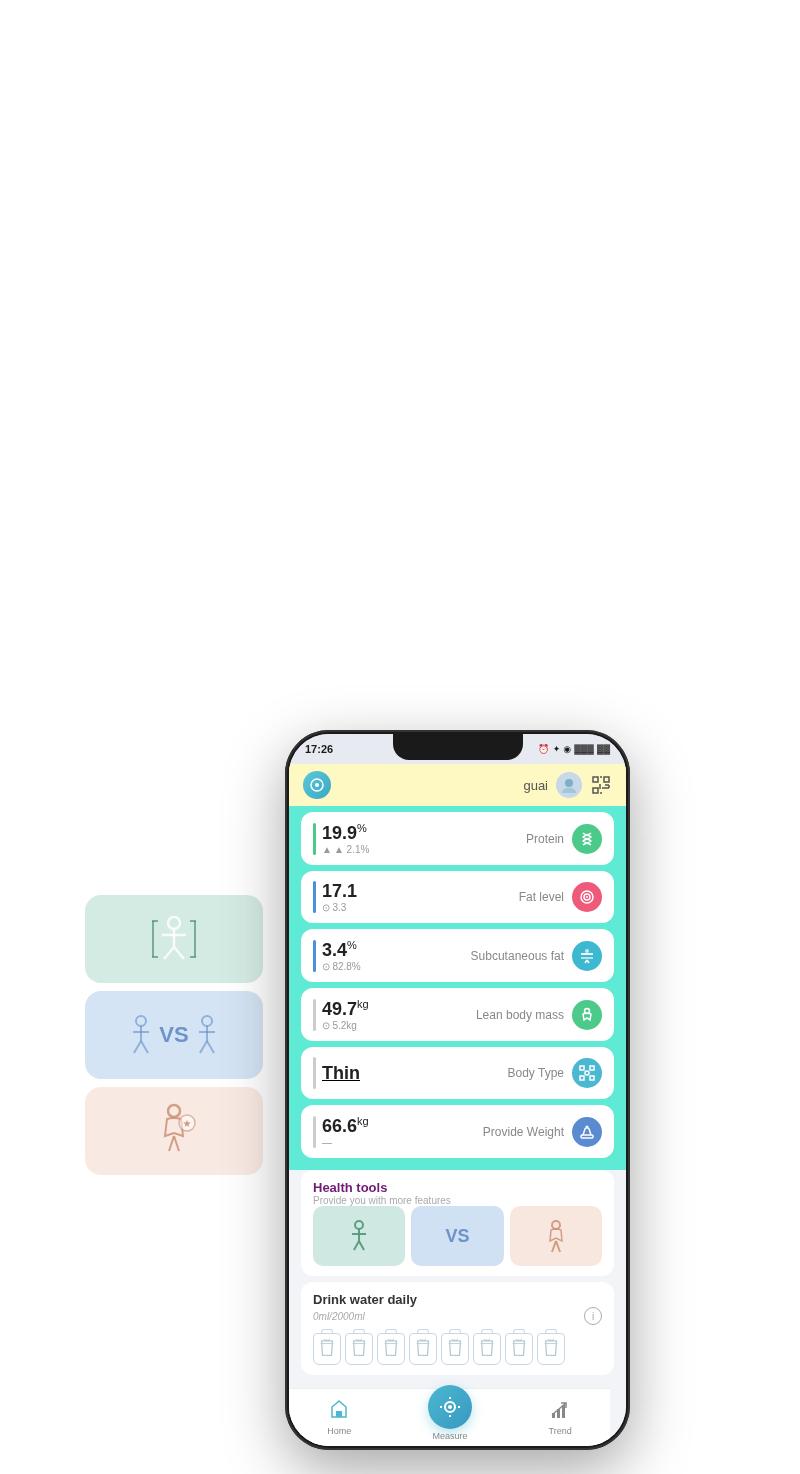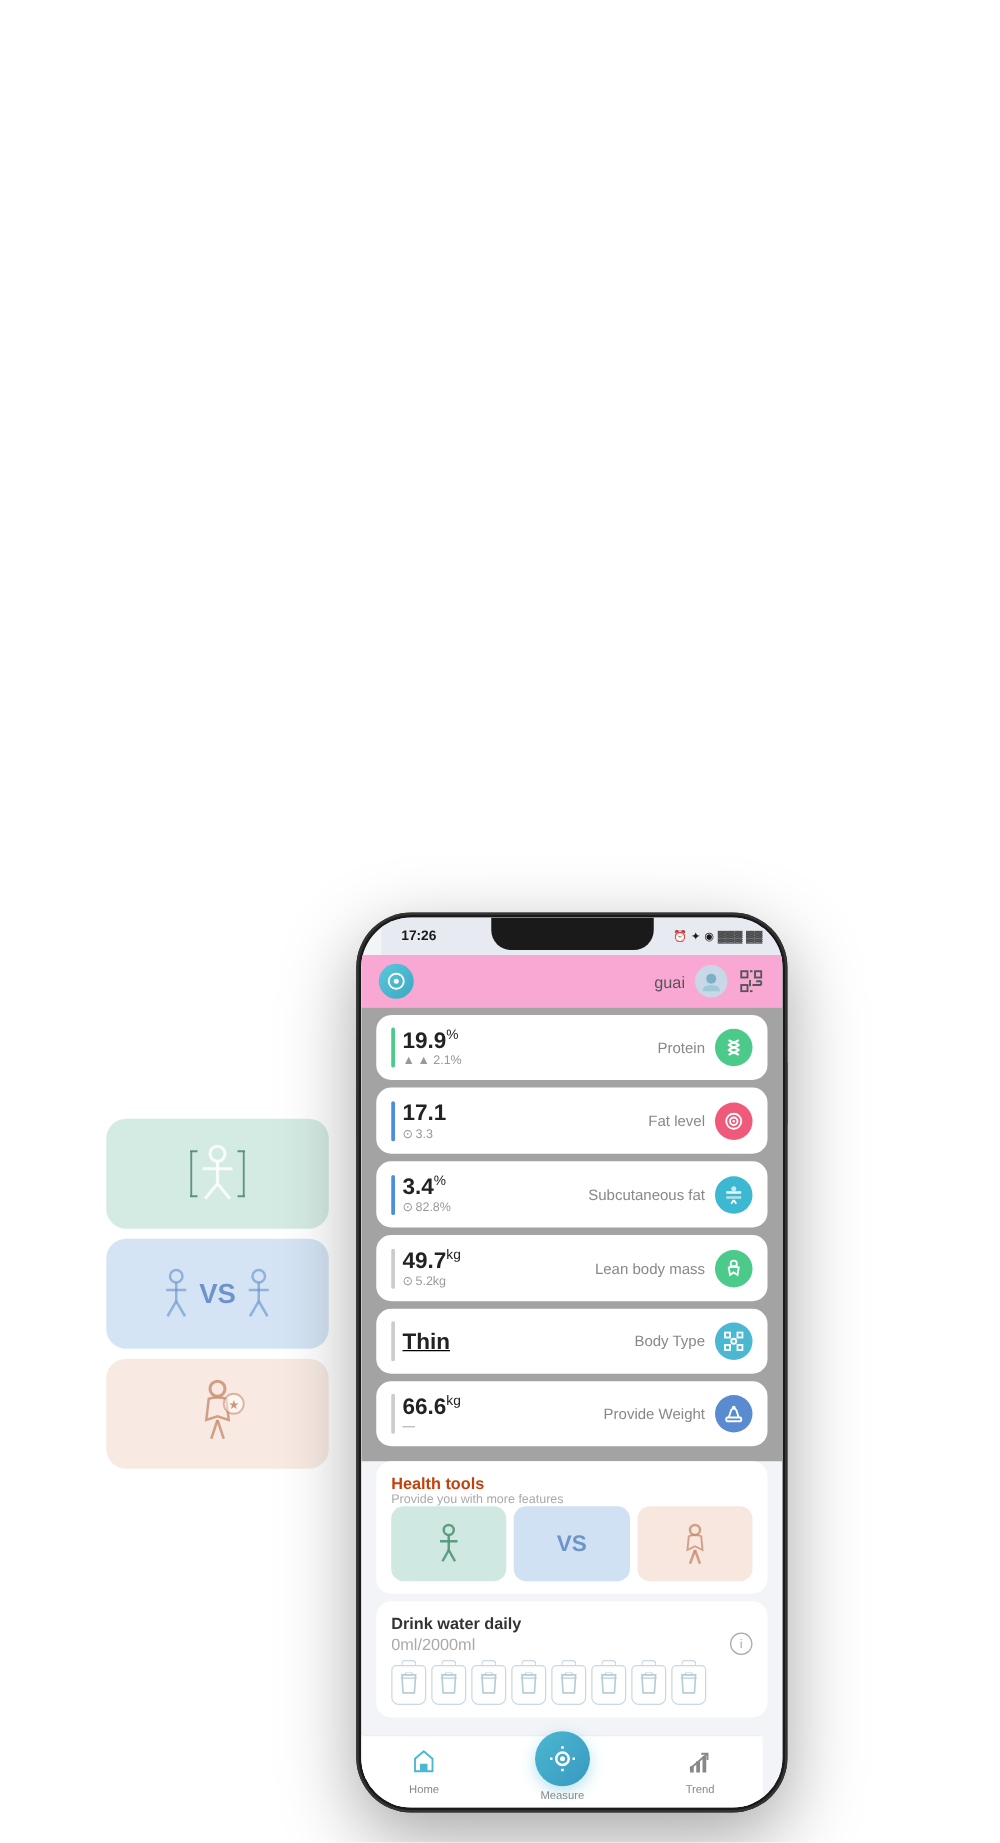"17:26" .status-bar { left: 16px -> 0 }
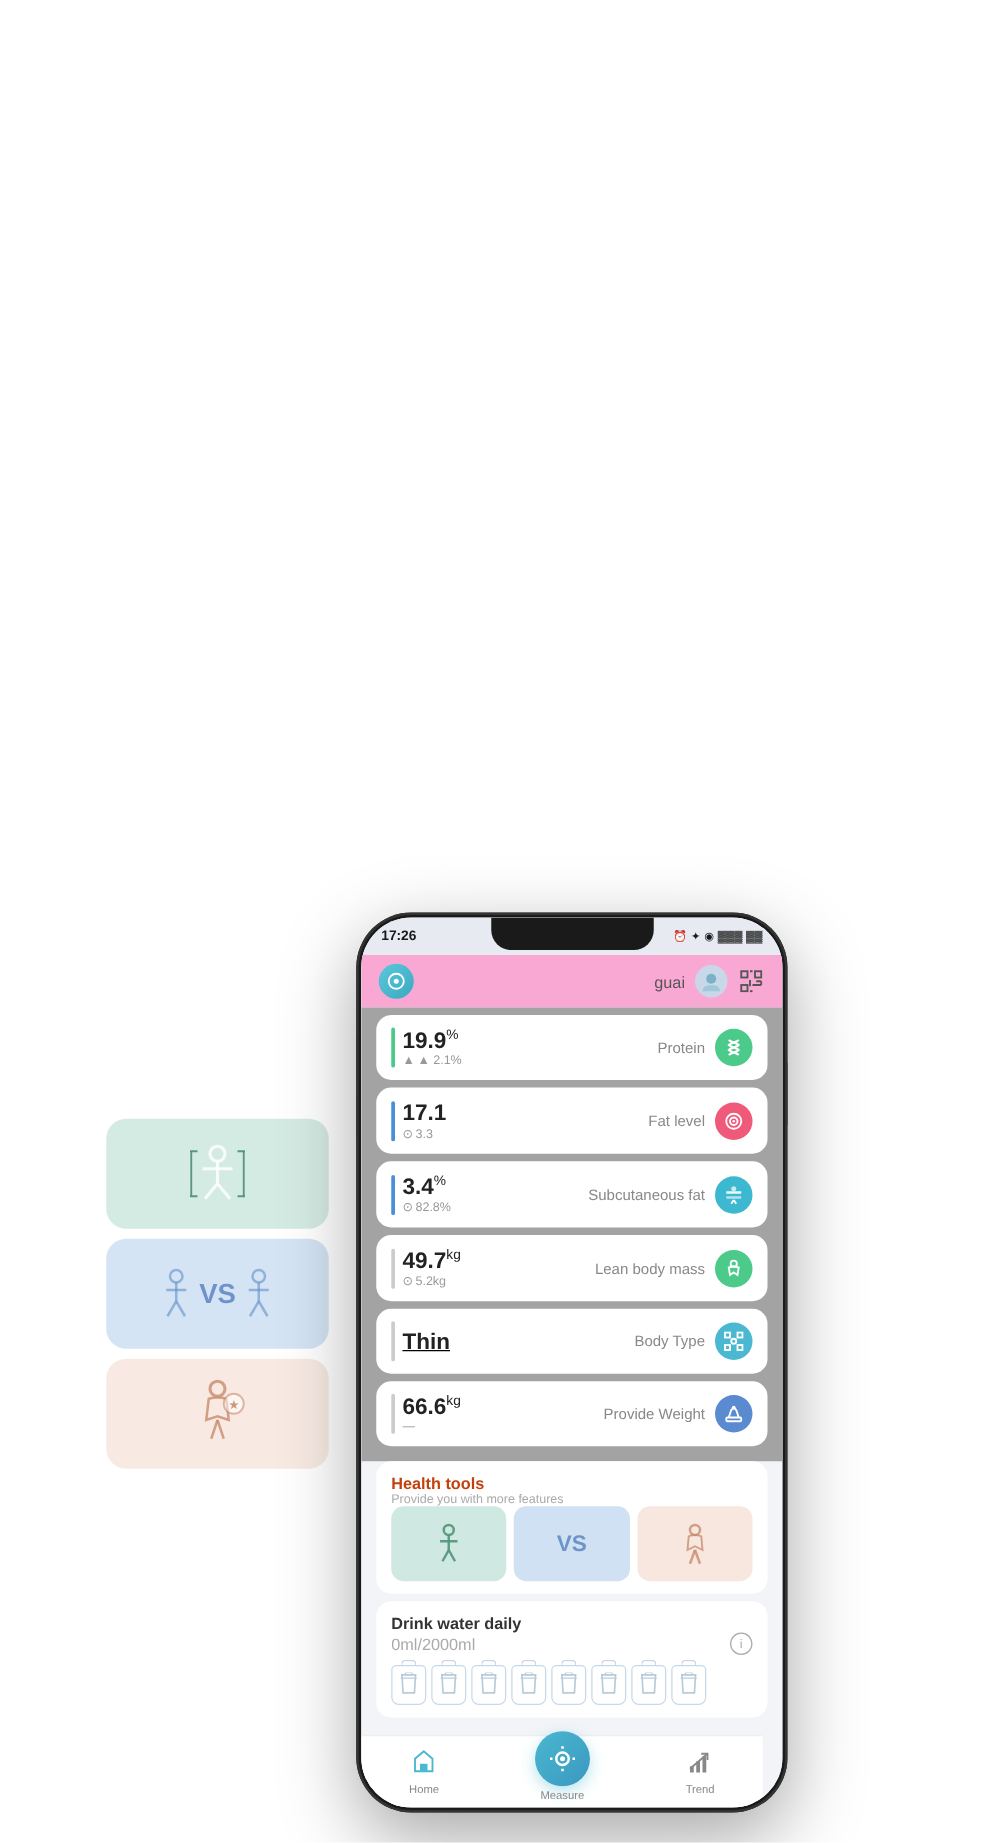"guai" .app-header { background: #f9a8d4 -> #fef9c3 }
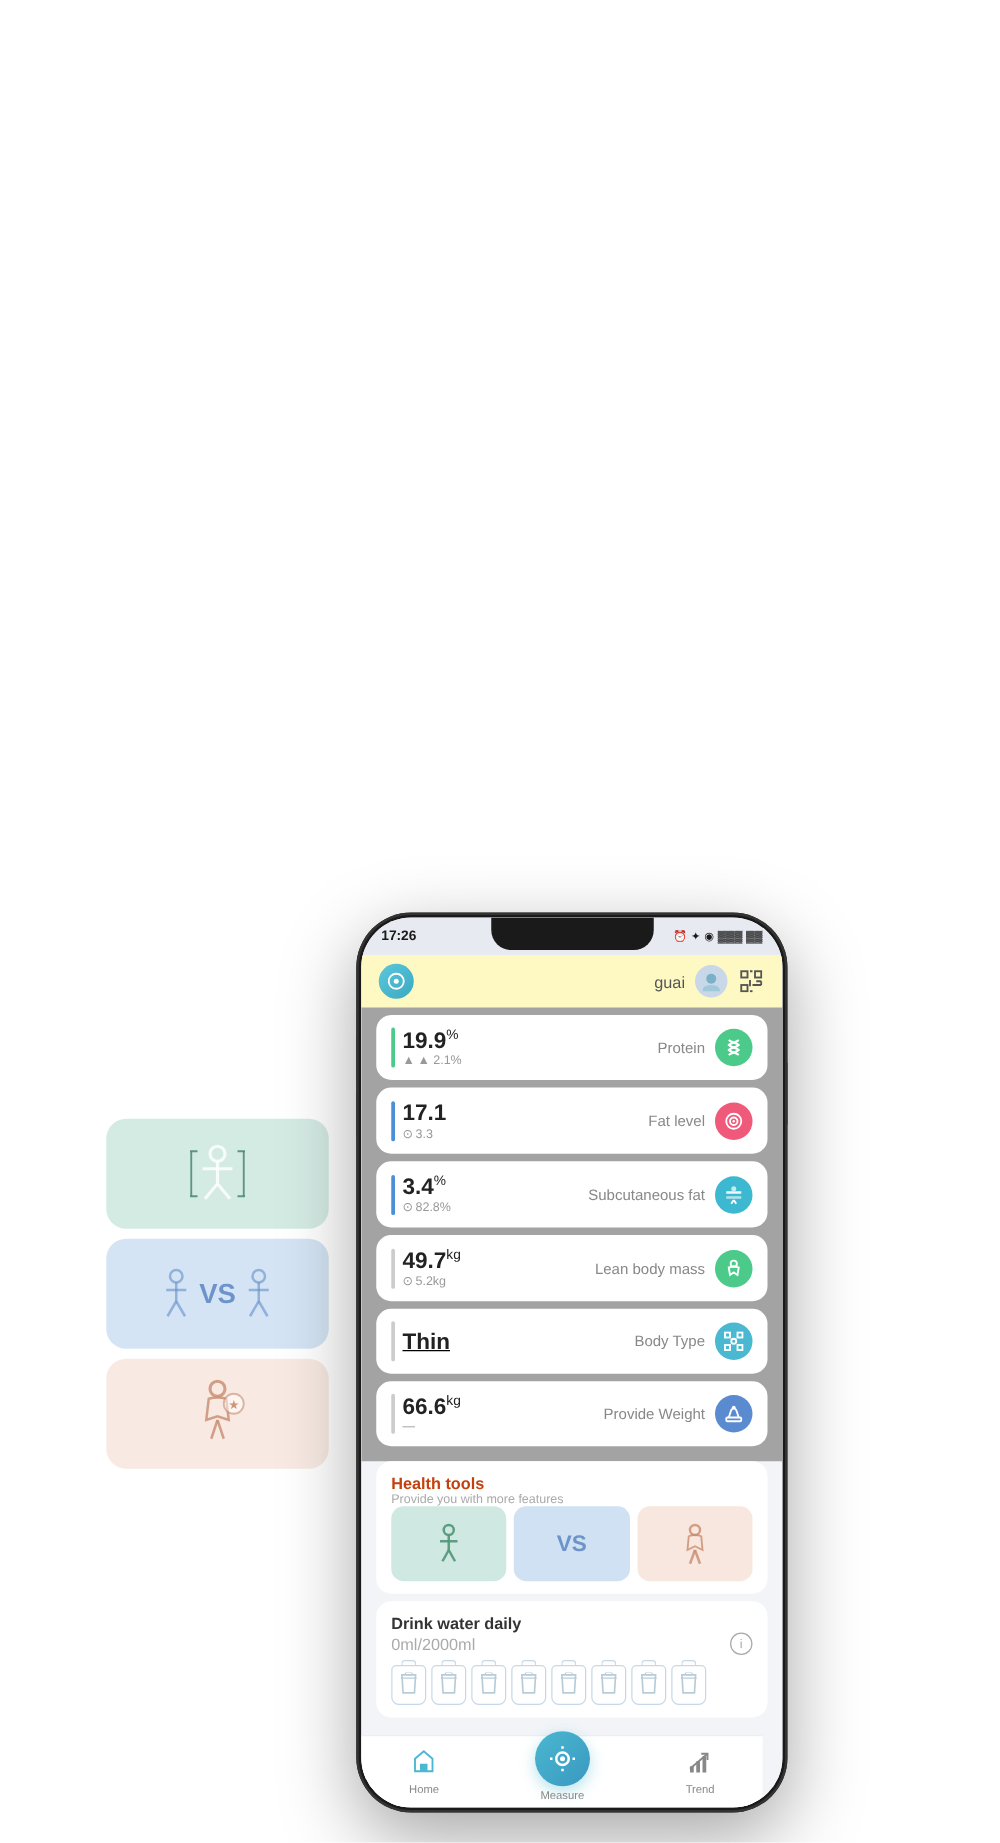"19.9%" .metrics-list { background: #a3a3a3 -> #5eead4 }
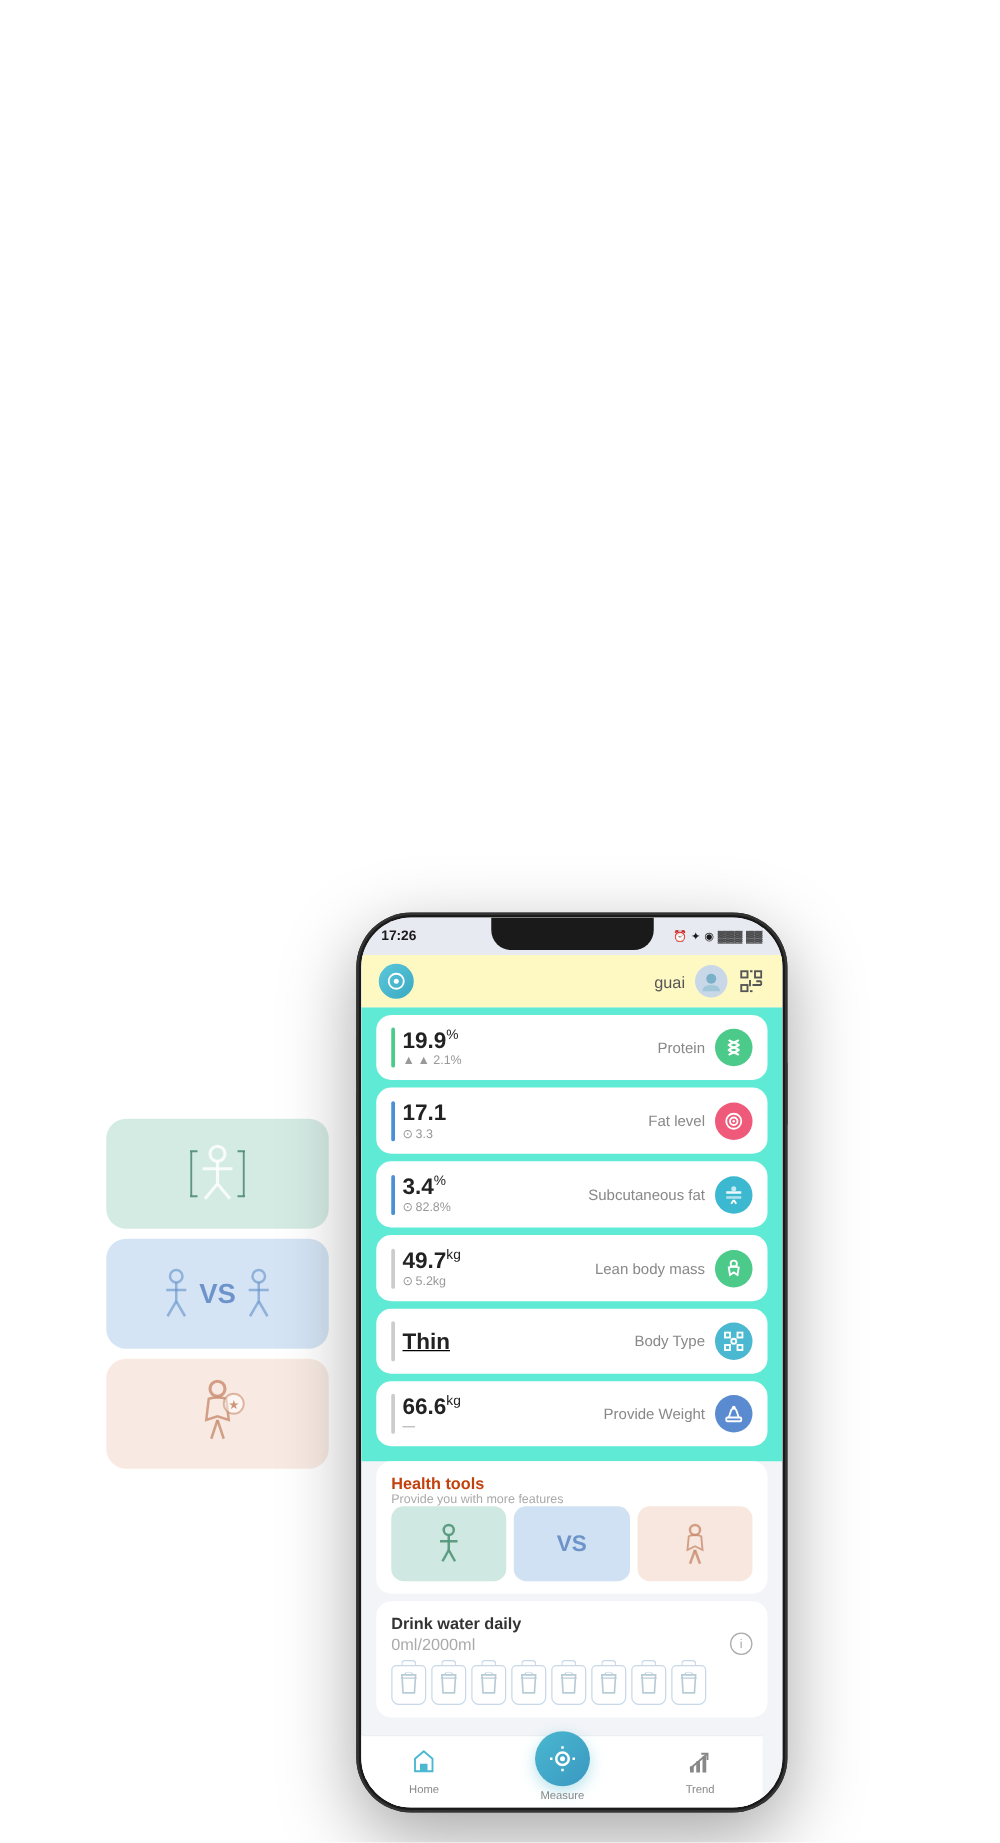"Health tools" .health-tools-title { color: #c2410c -> #701a75 }
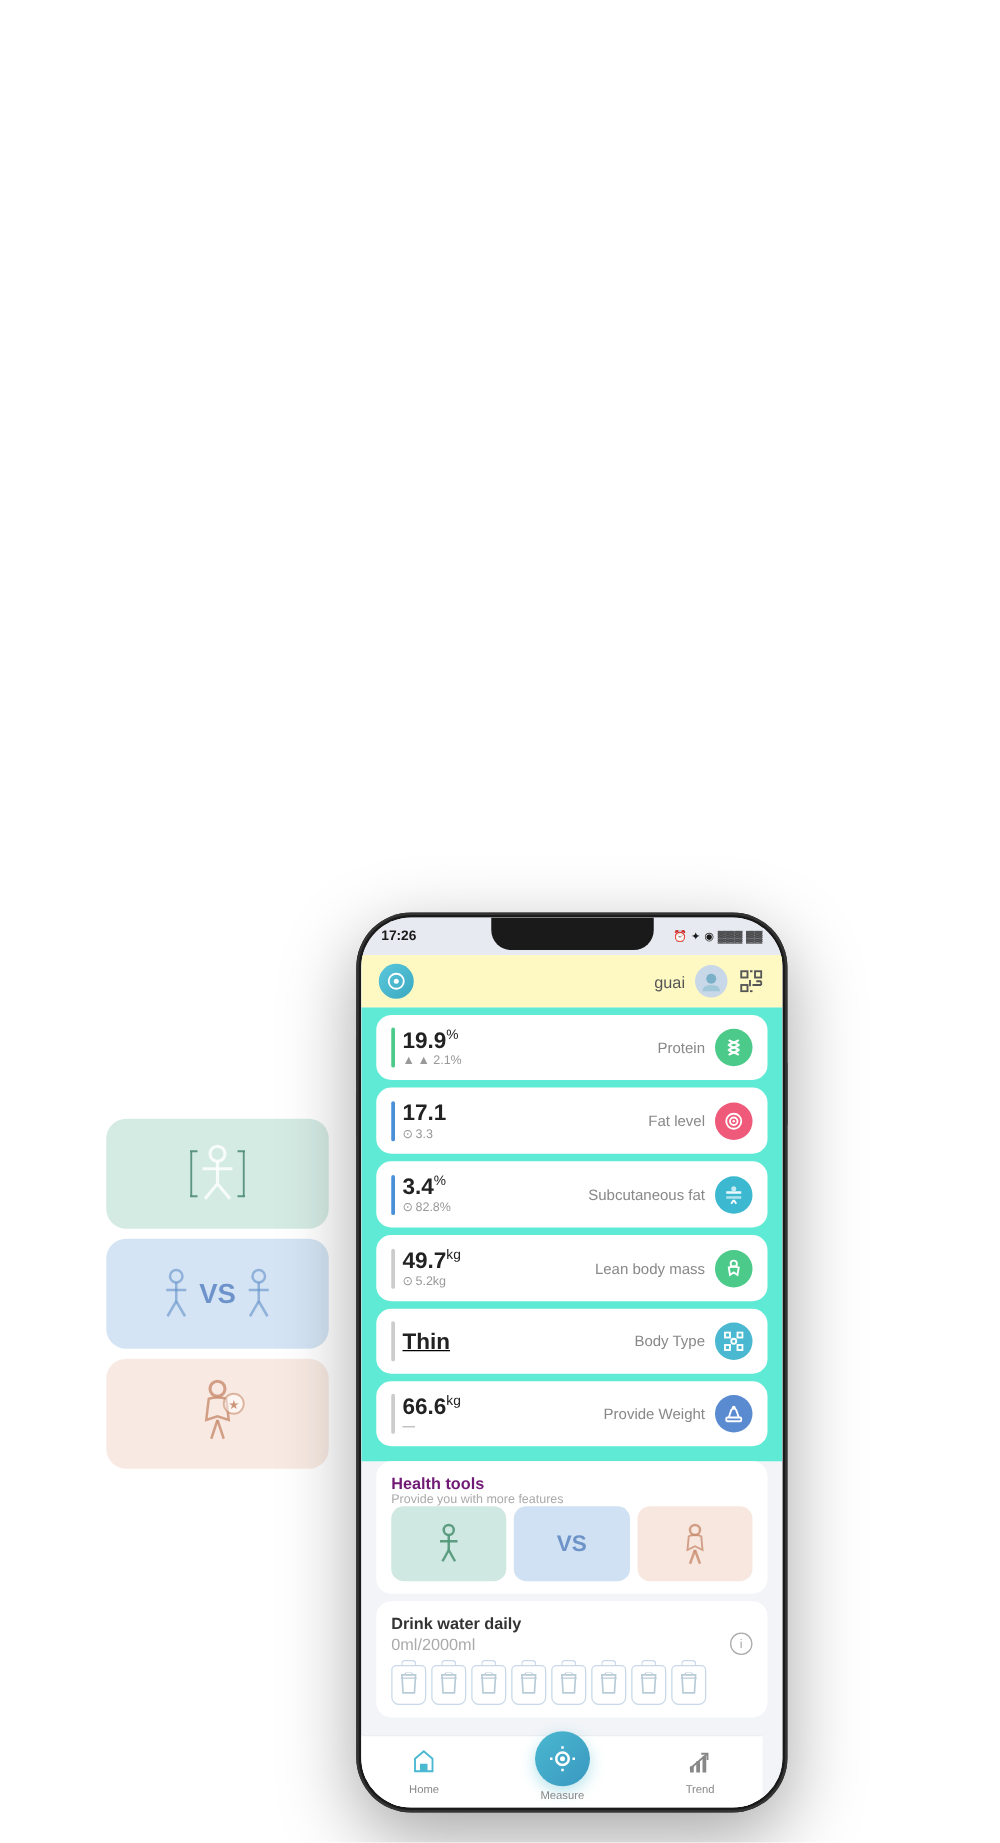"0ml/2000ml" .water-amount { font-size: 13px -> 10px; font-style: none -> italic }
